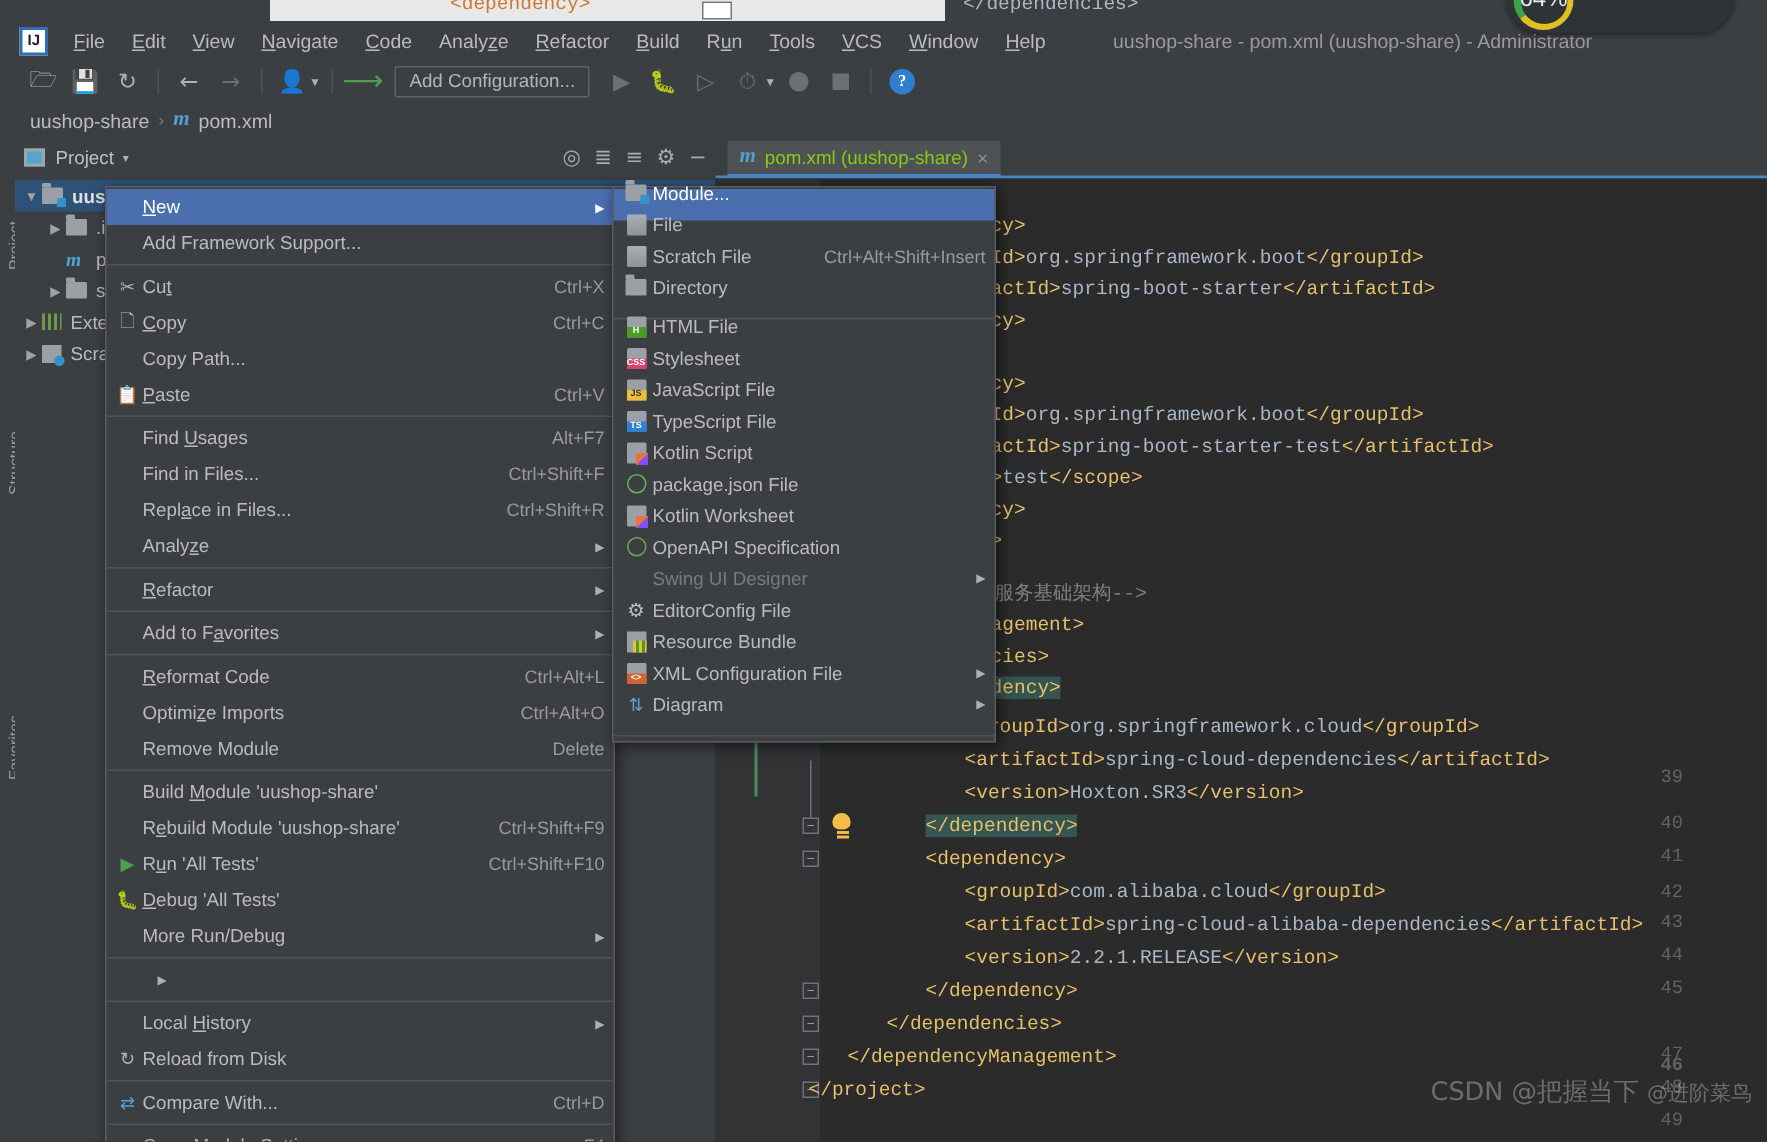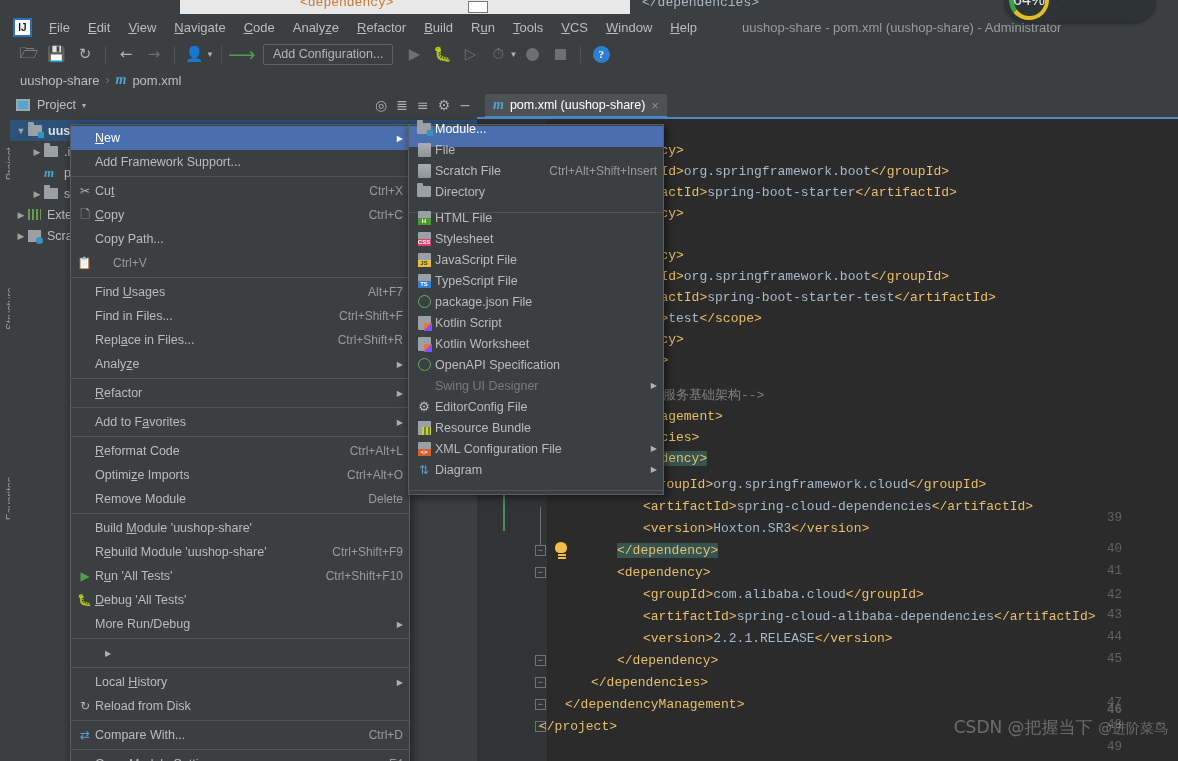"pom.xml (uushop-share)" .etab-label { color: #ffffff -> #84cc16 }
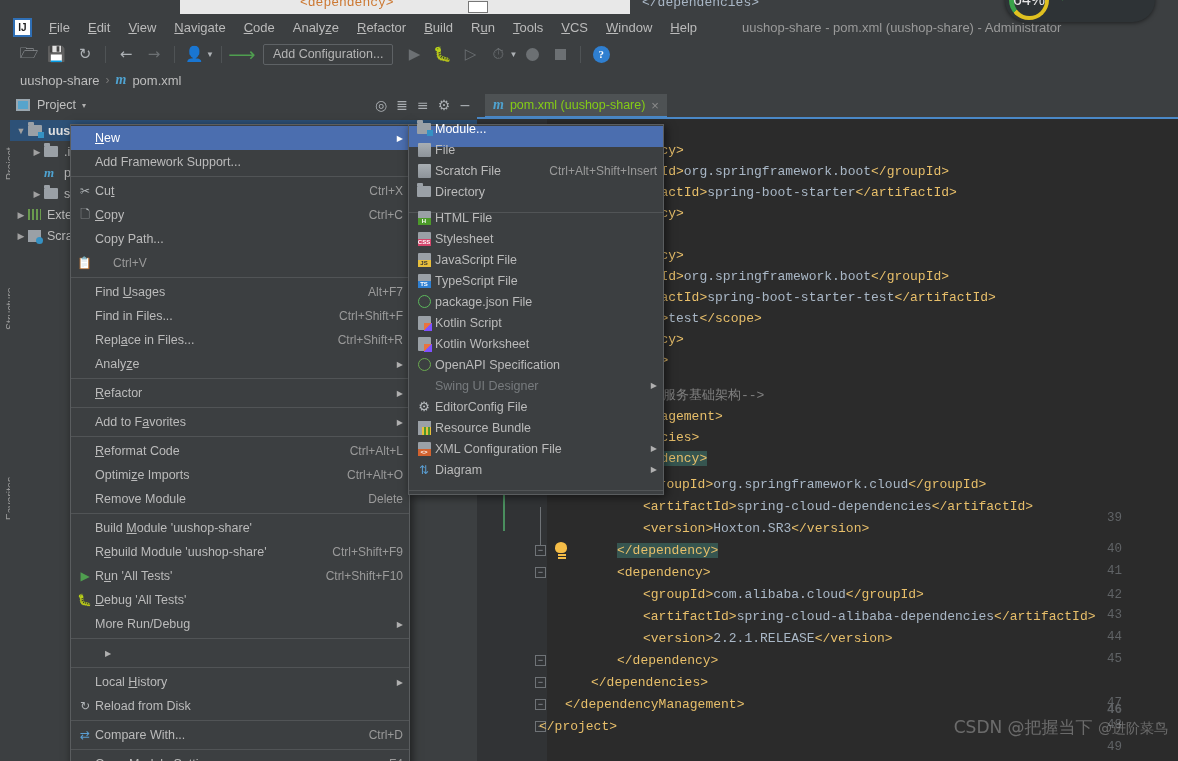"Paste" span.mi-label { html: none -> <span><span>P</span>aste</span> }
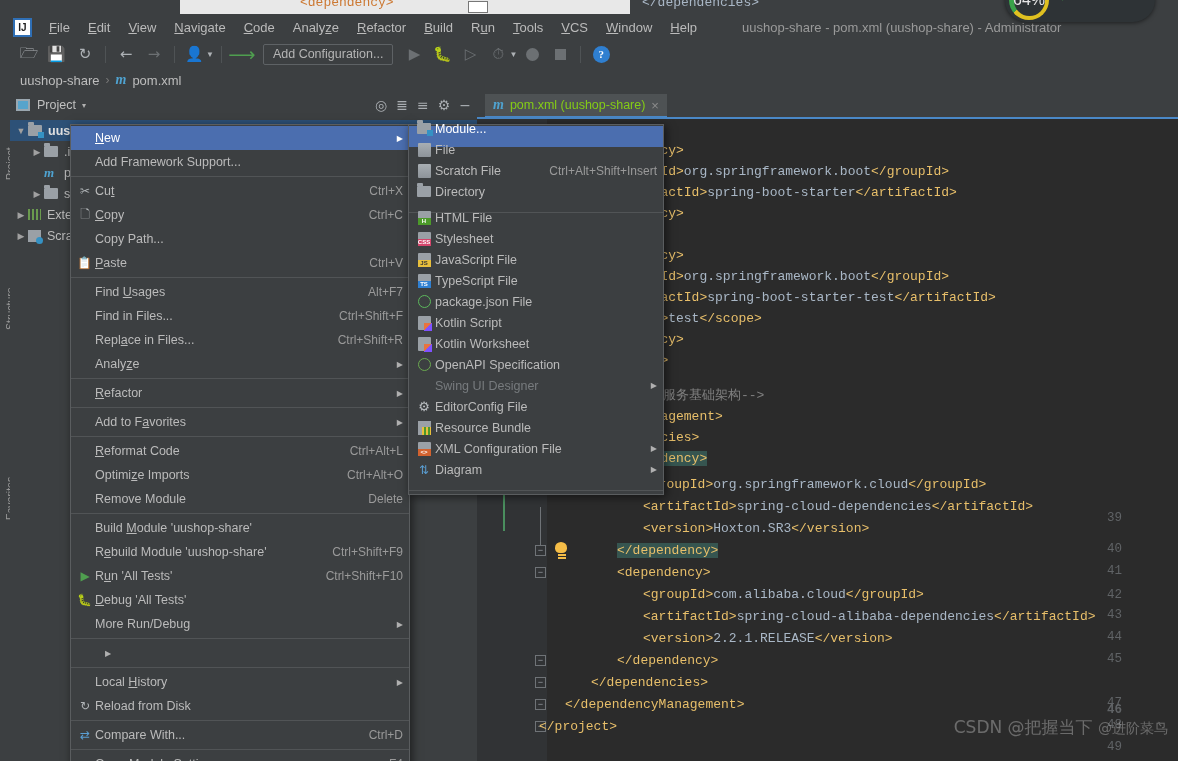"package.json File" div.smi { order: before "Kotlin Script" -> after "Kotlin Script" }
